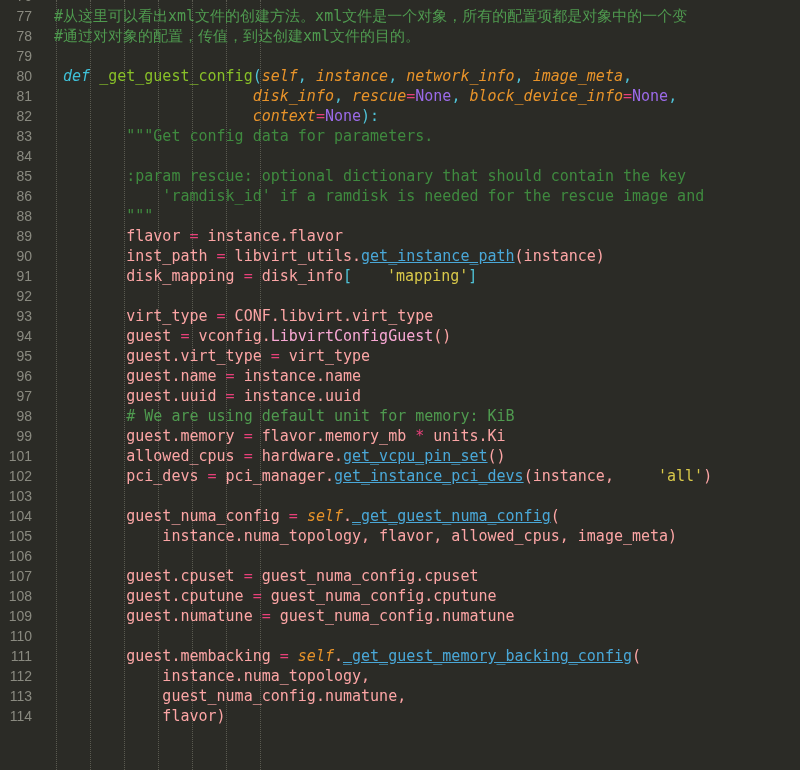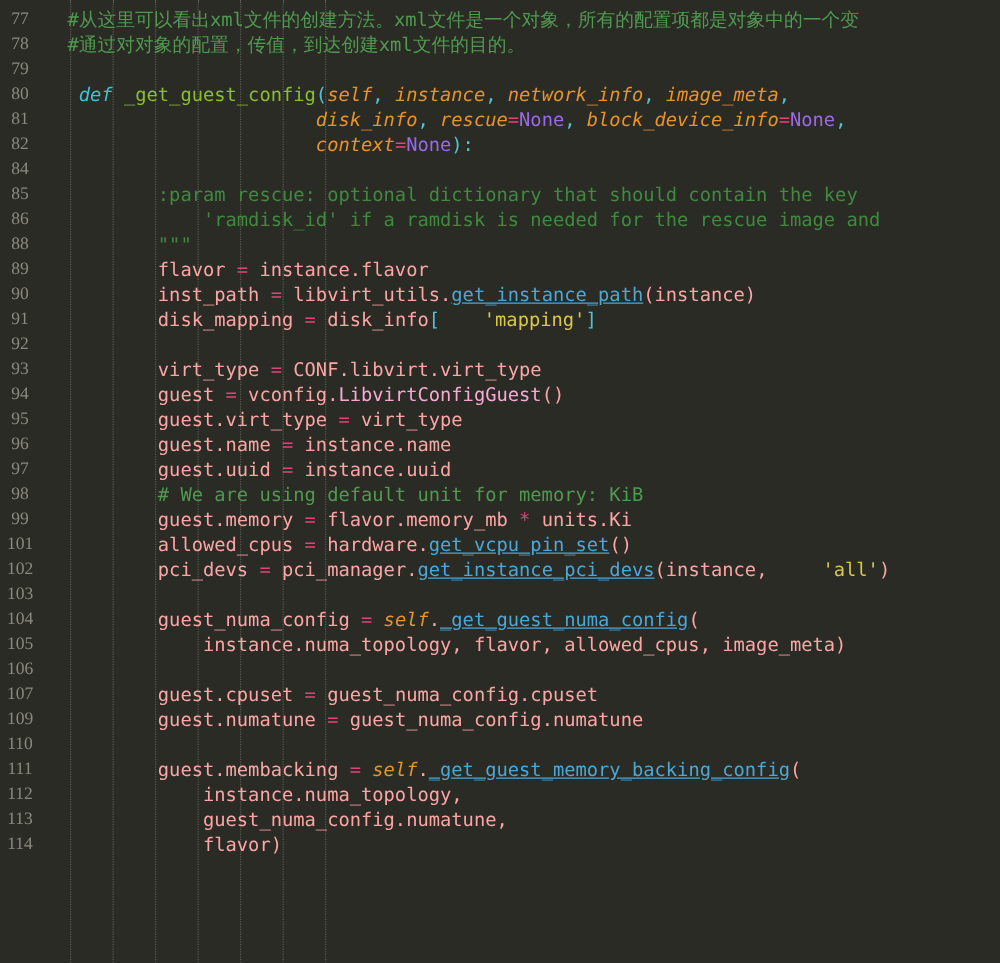"77" .ln { font-family: Liberation Serif, serif -> Liberation Sans, sans-serif; text-align: center -> right }
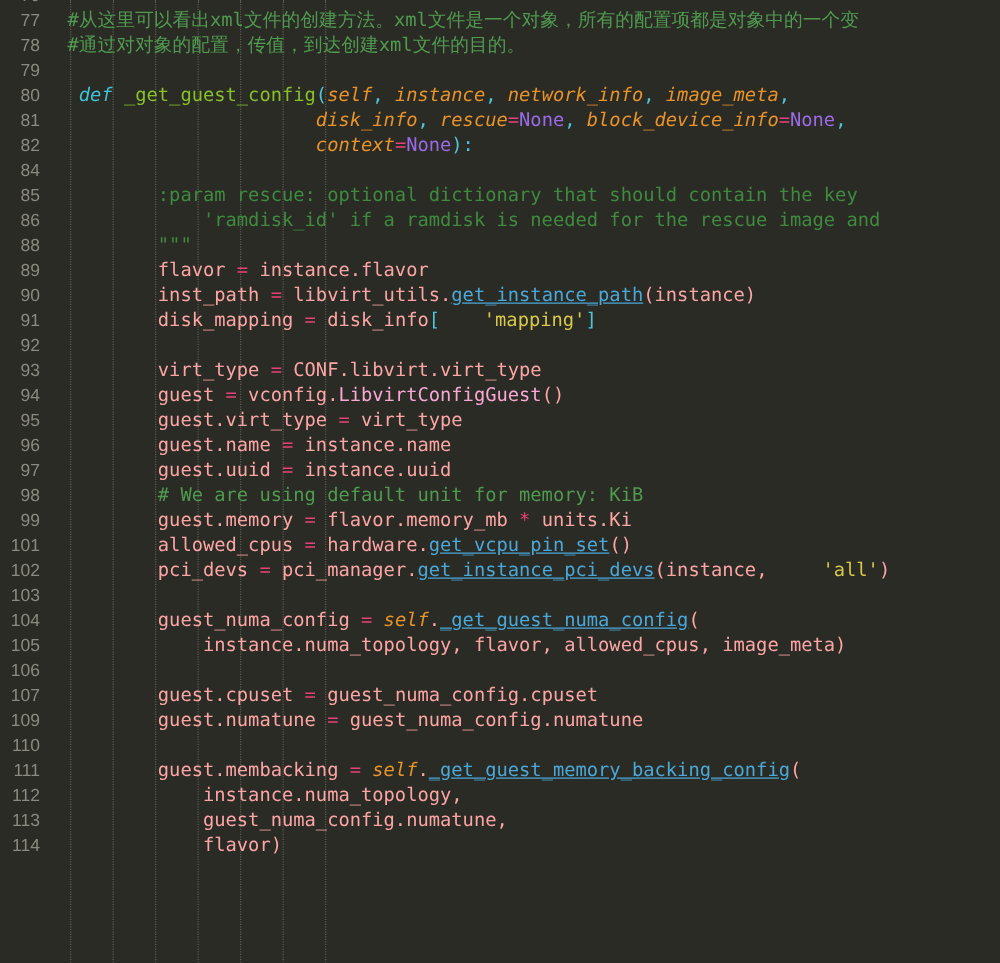"83" div.line { html: none -> <div><div>83</div><div><span> """Get config data for parameters.</span></div></div> }
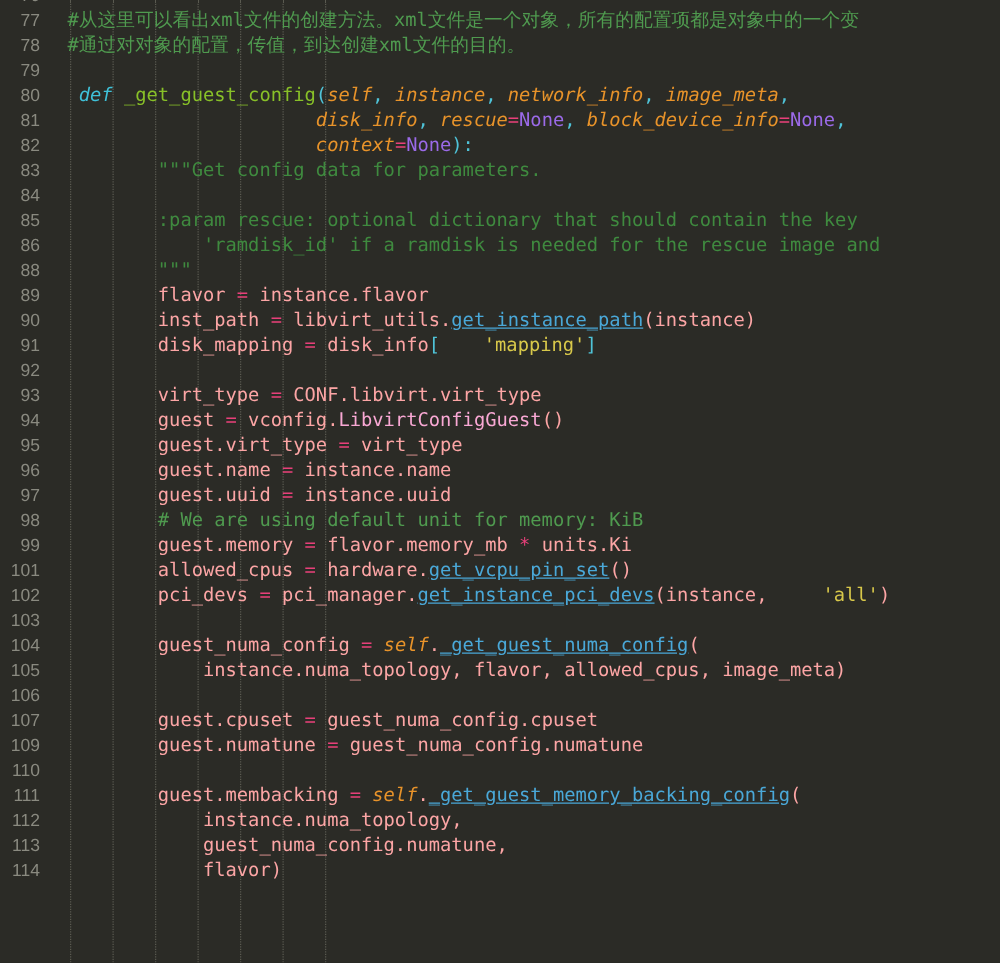"108" div.line { html: none -> <div><div>108</div><div><span> guest.cputune </span><span>=</span><span> guest_numa_config.cputune</span></div></div> }
